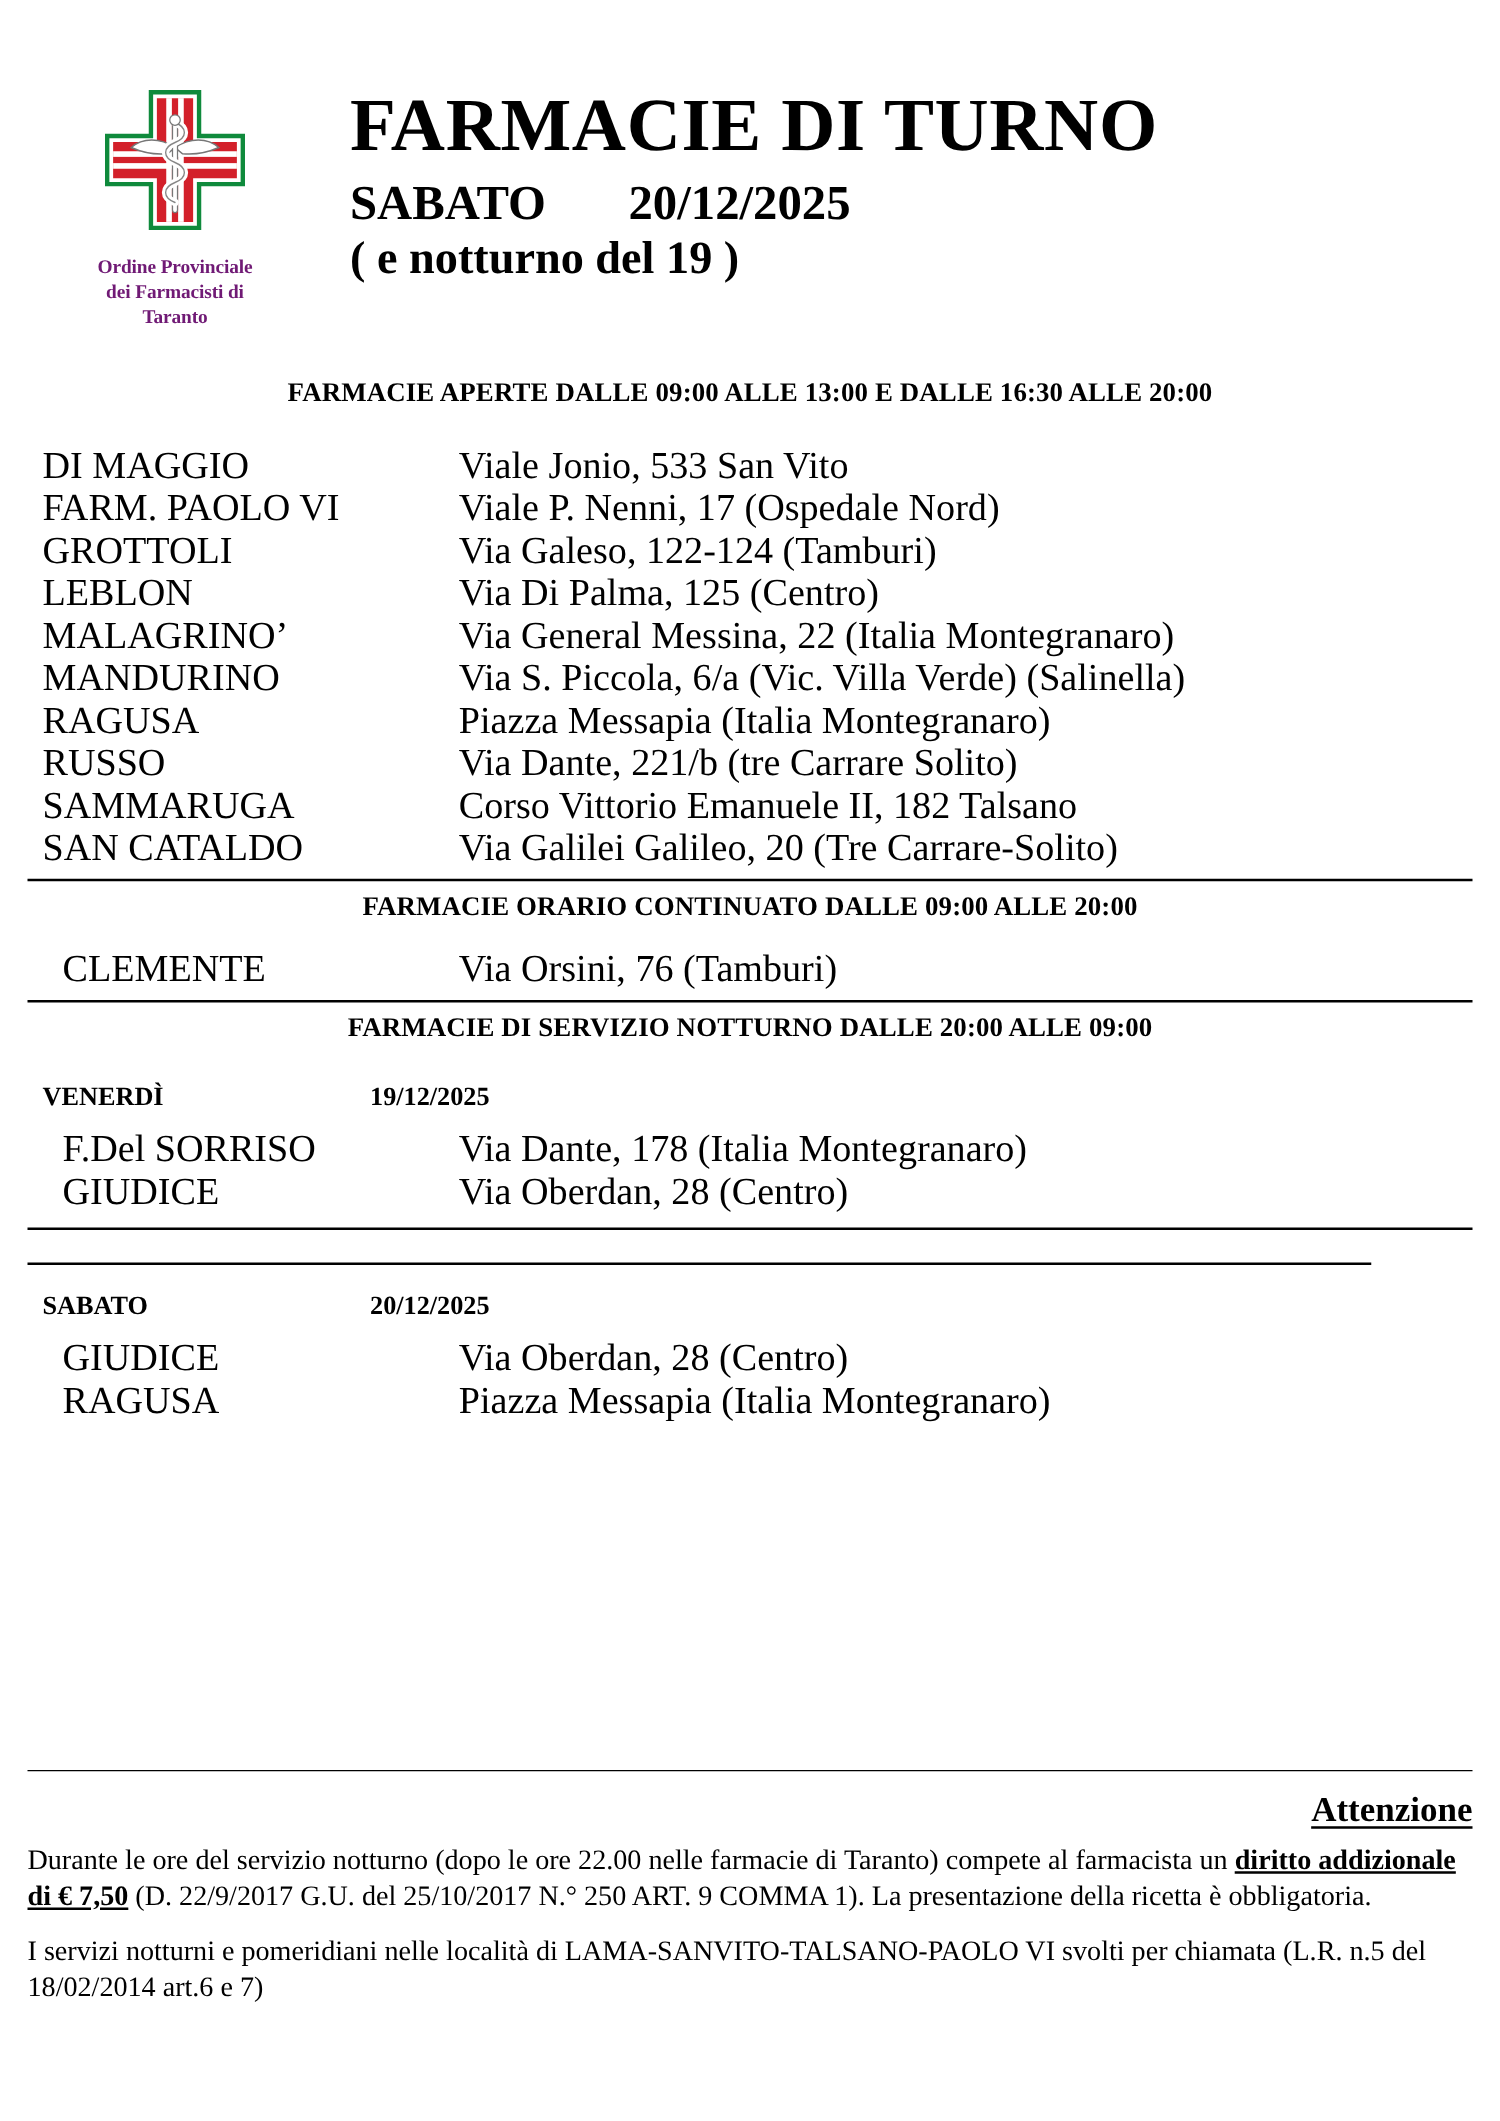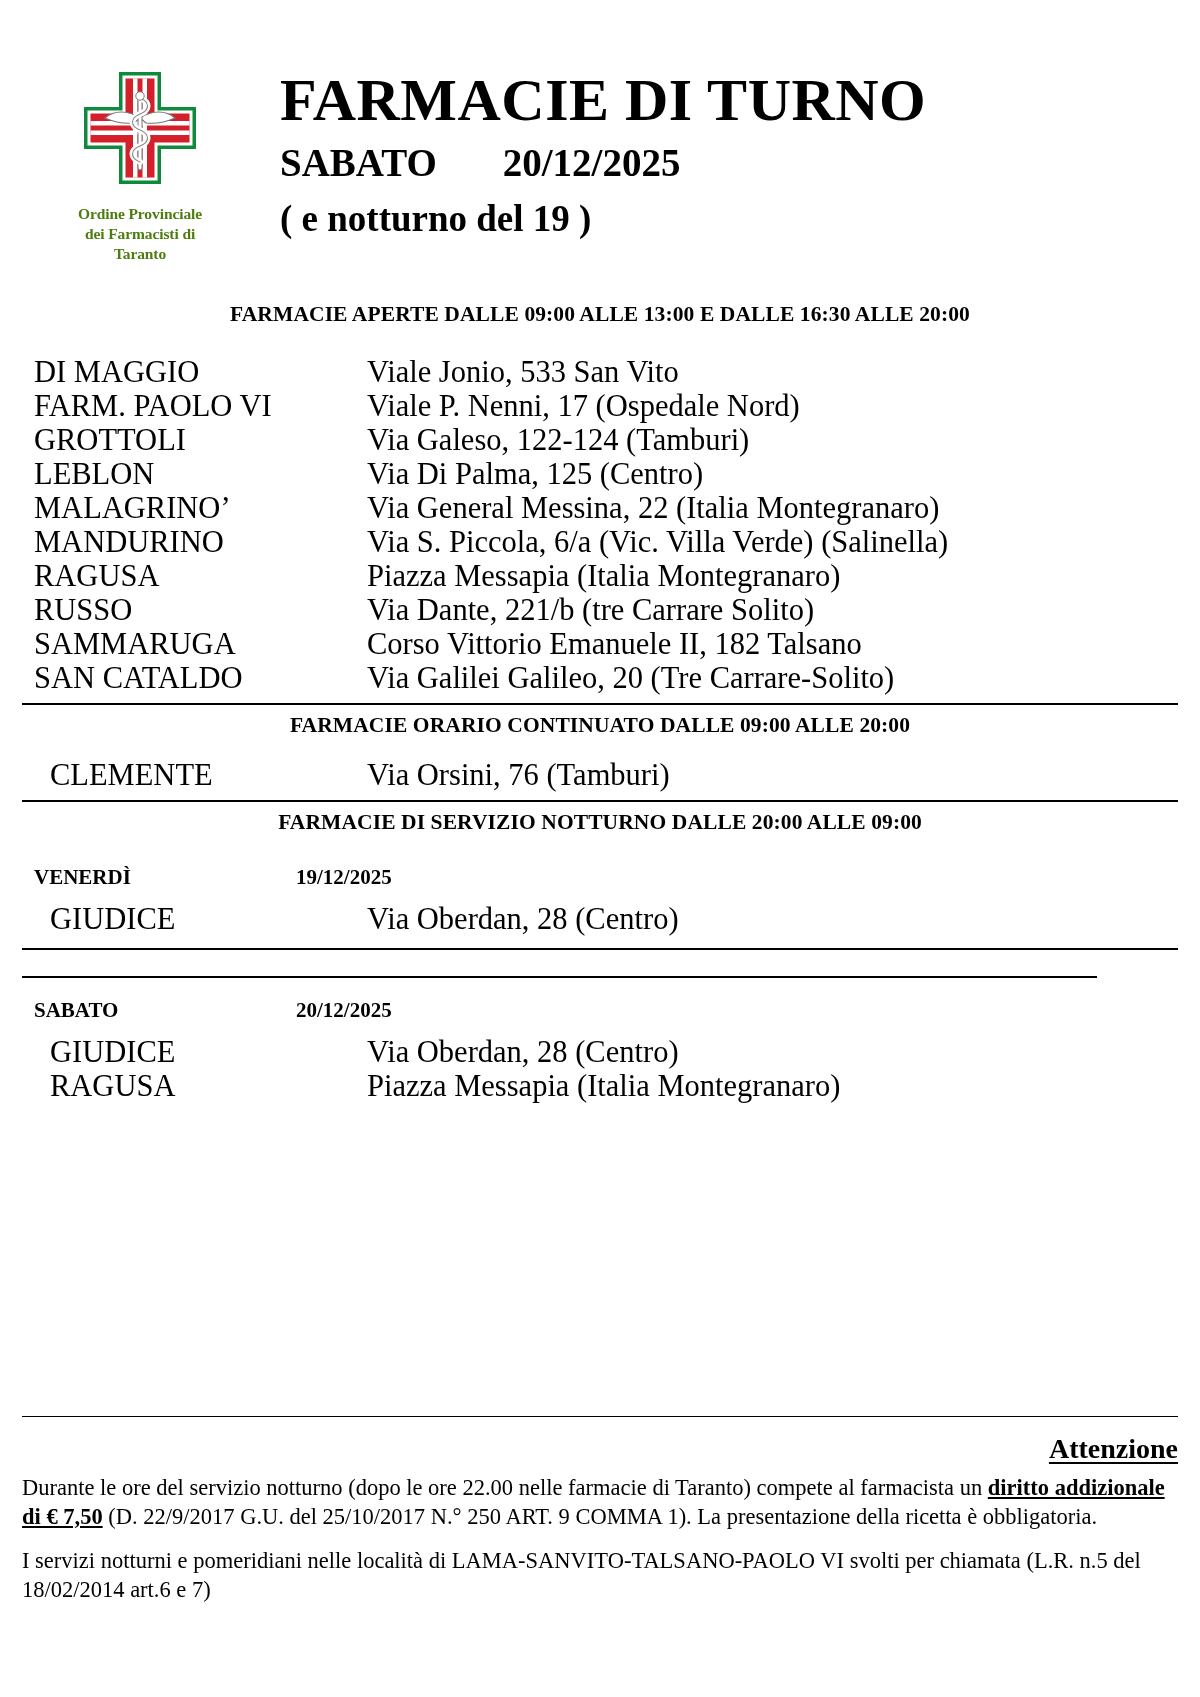"Ordine Provinciale" .logo-caption { color: #4d7c0f -> #701a75 }
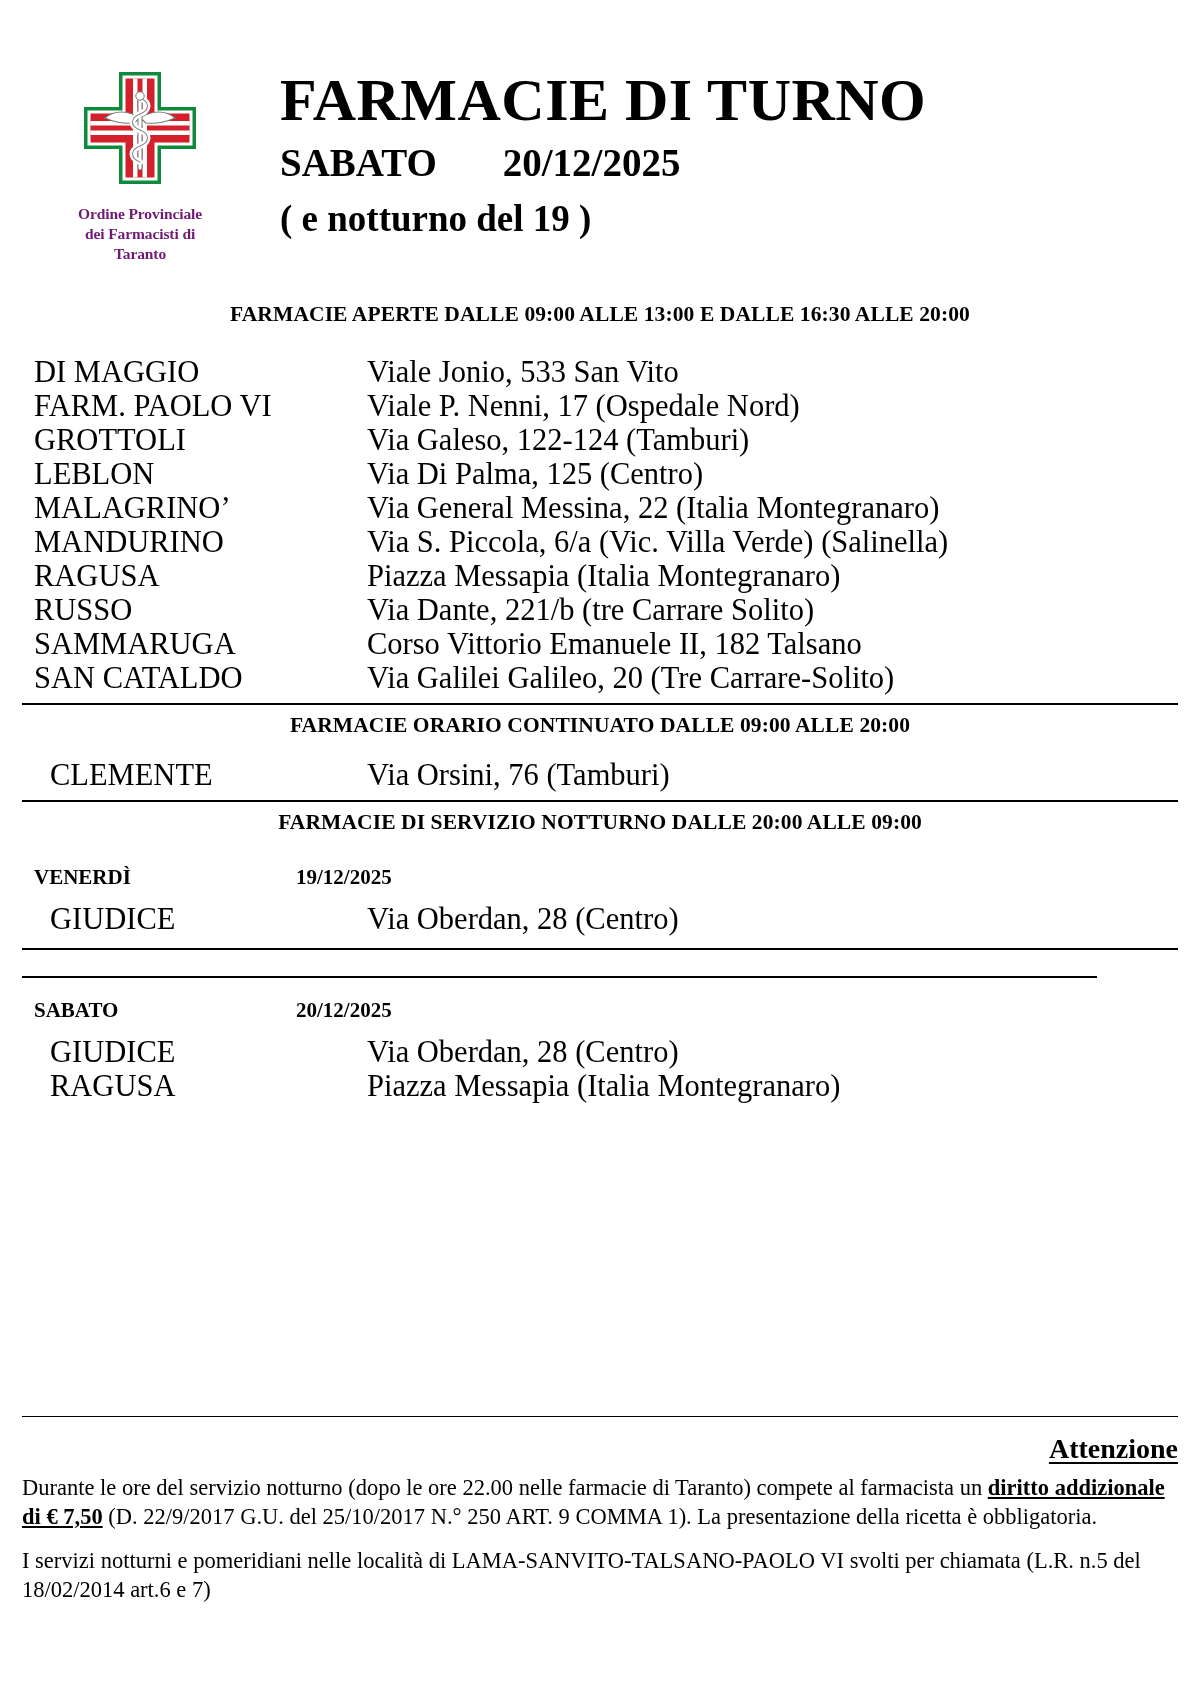"( e notturno del 19" .sub-note { margin-top: 13px -> 1px }
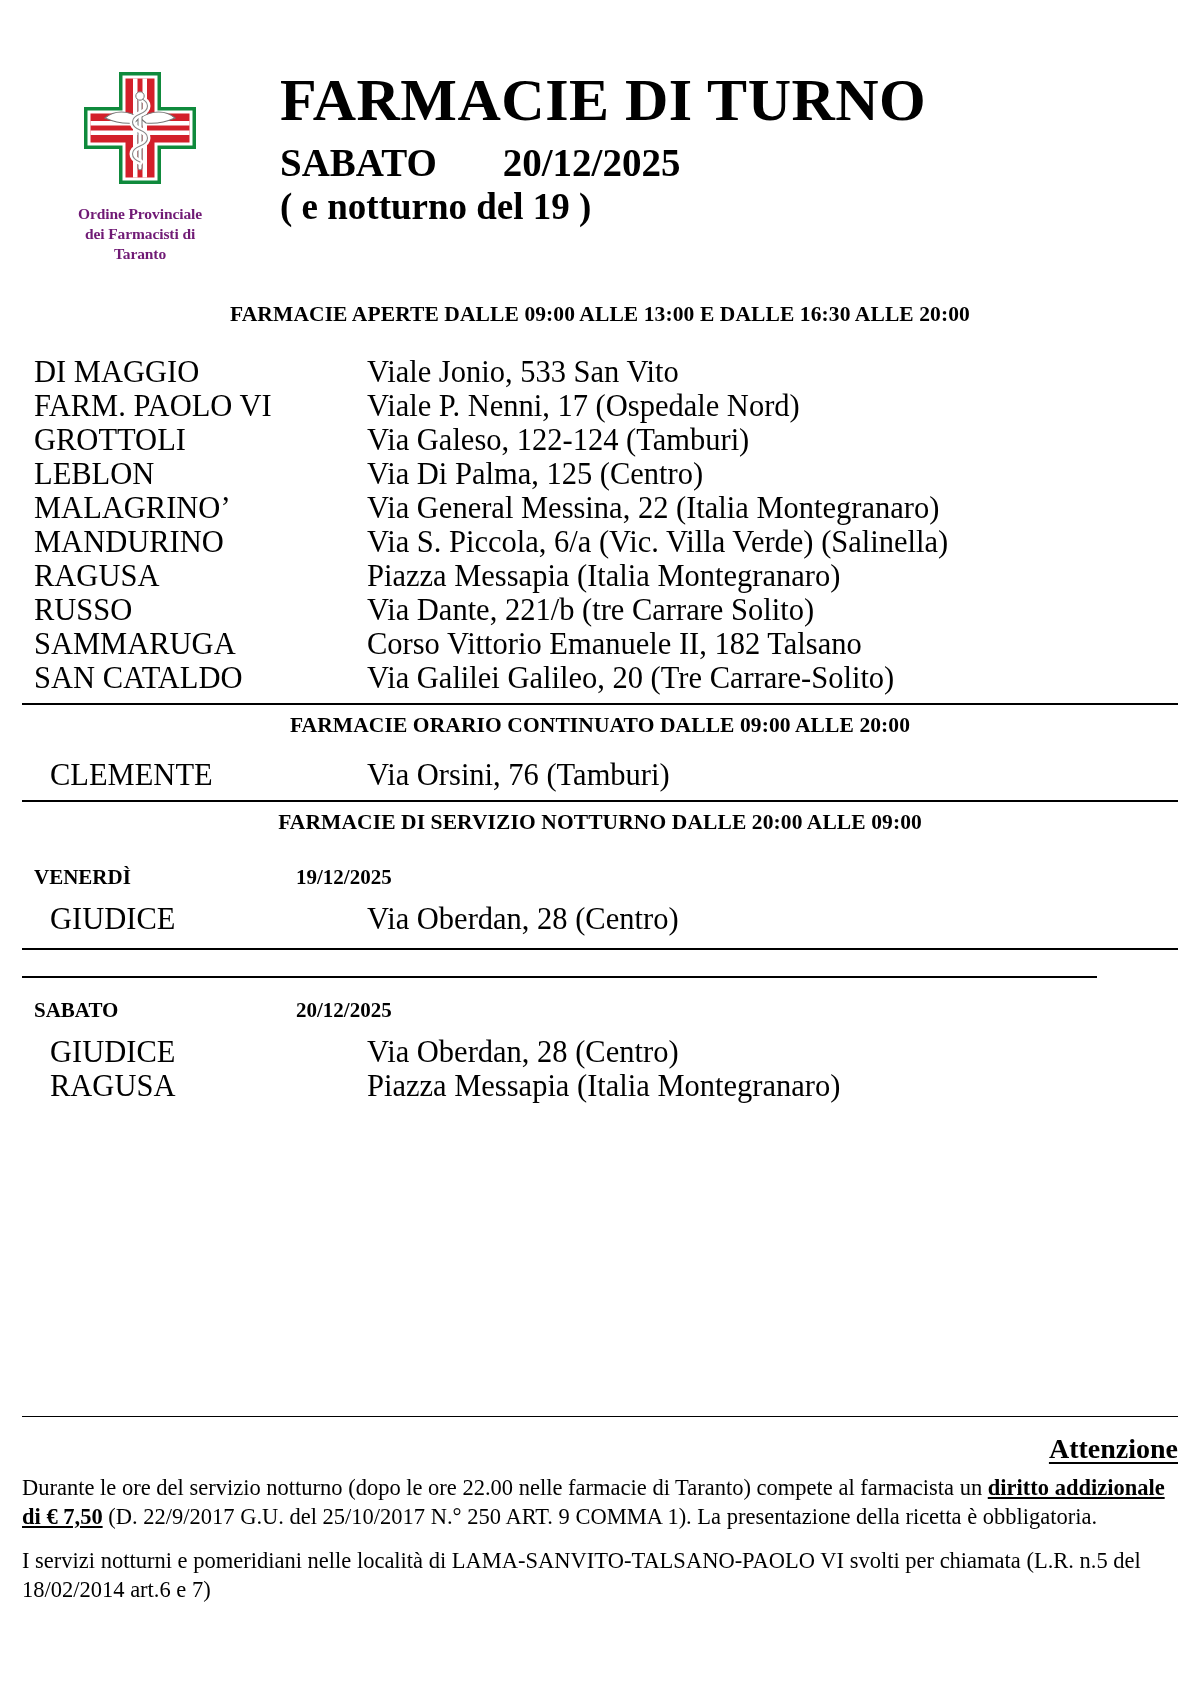"F.Del SORRISO" tr { html: none -> <tr> <td>F.Del SORRISO</td> <td>Via Dante, 178 (Italia Montegranaro)</td> </tr> }
